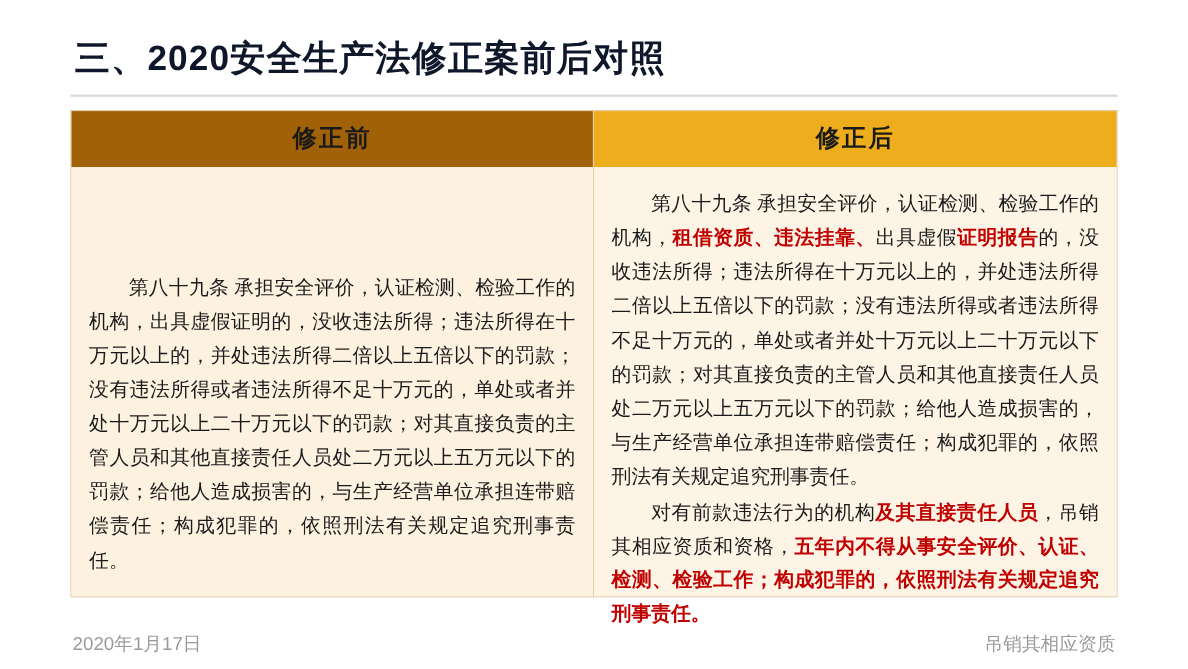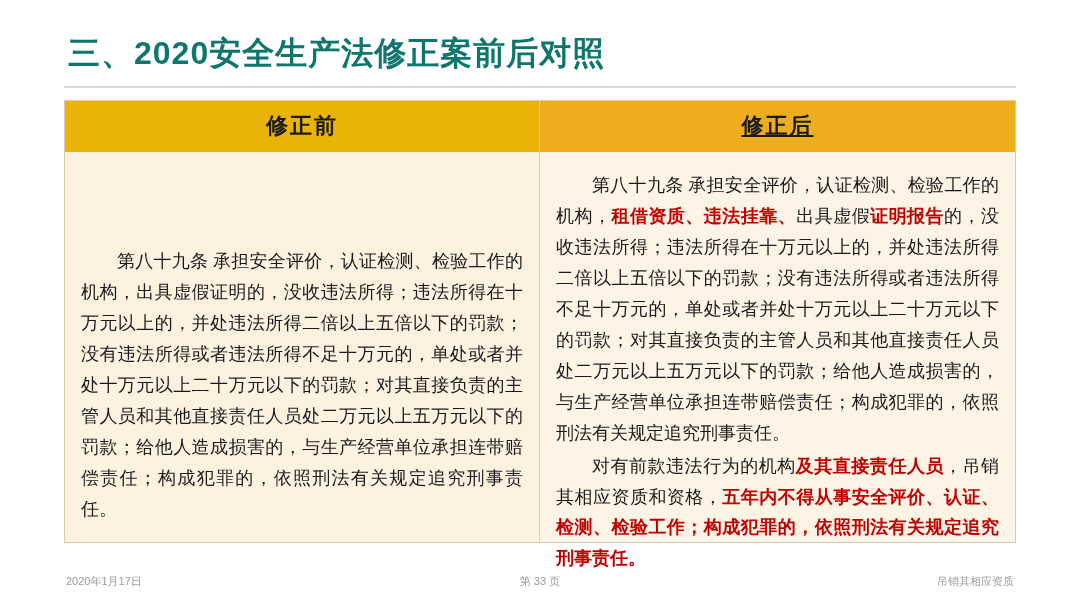"三、2020安全生产法修正案前后对照" .title { color: #0f766e -> #0f172a }
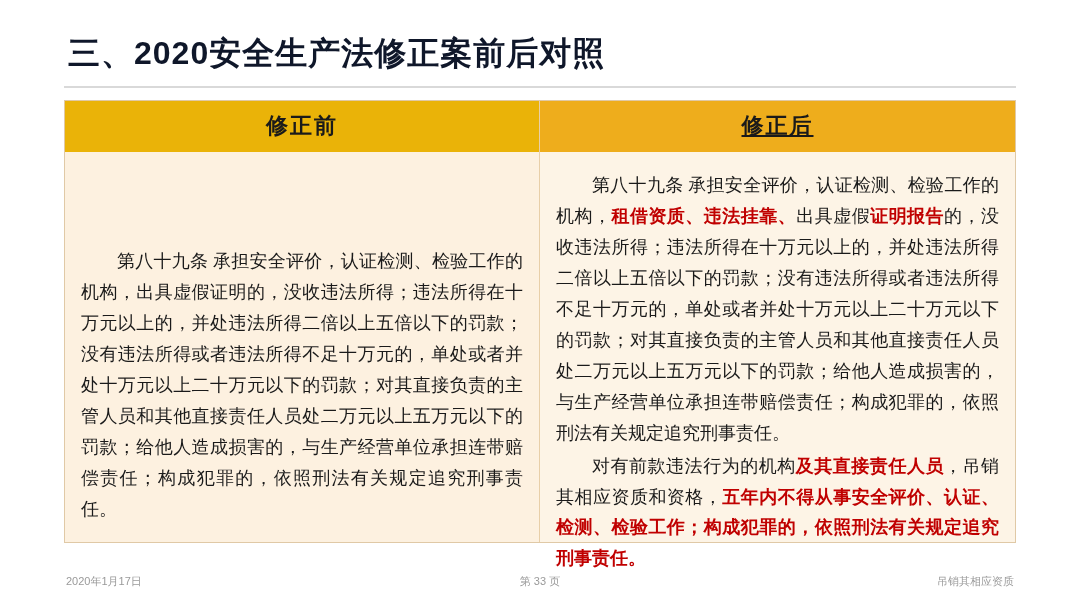"修正前" .hdr-left { background: #eab308 -> #a16207 }
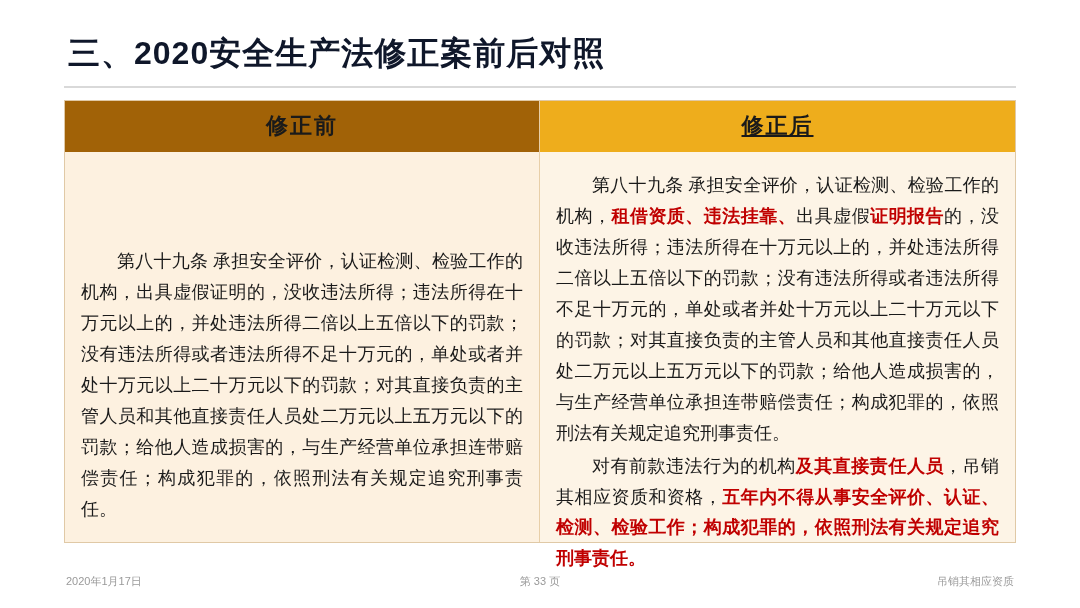"修正后" .hdr-right { text-decoration: underline -> none }
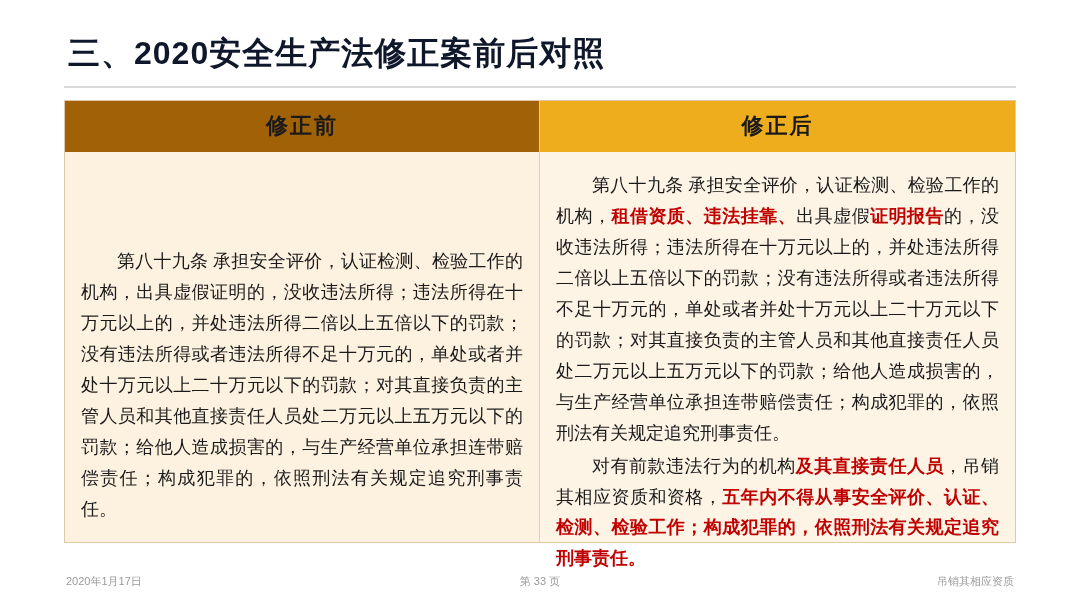"2020年1月17日" .footer { font-size: 11px -> 17px }
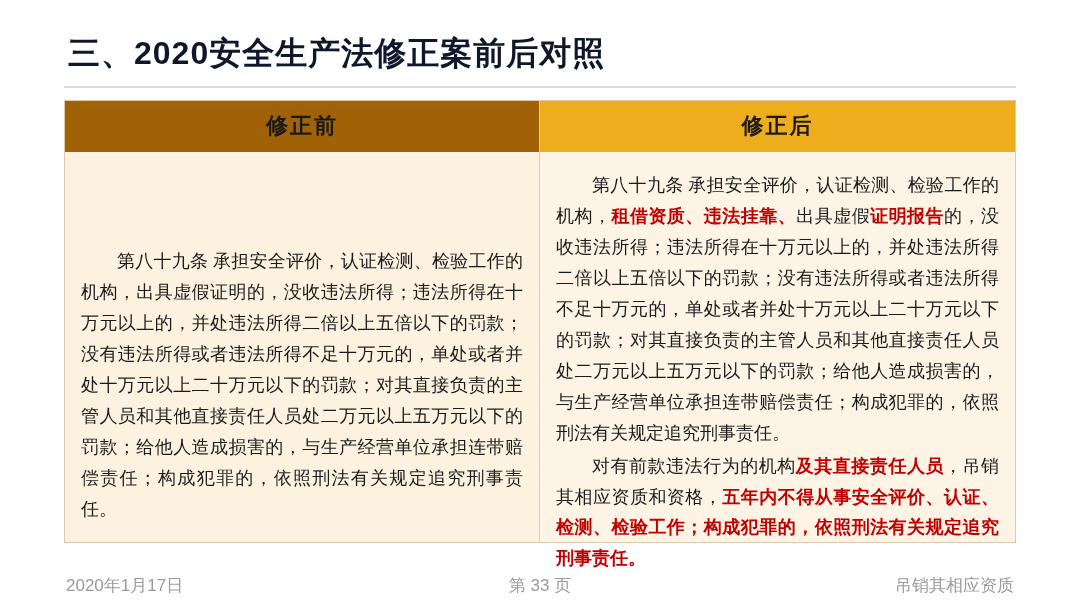"第 33 页" span.footer-center { html: <span>第 33 页</span> -> none }
